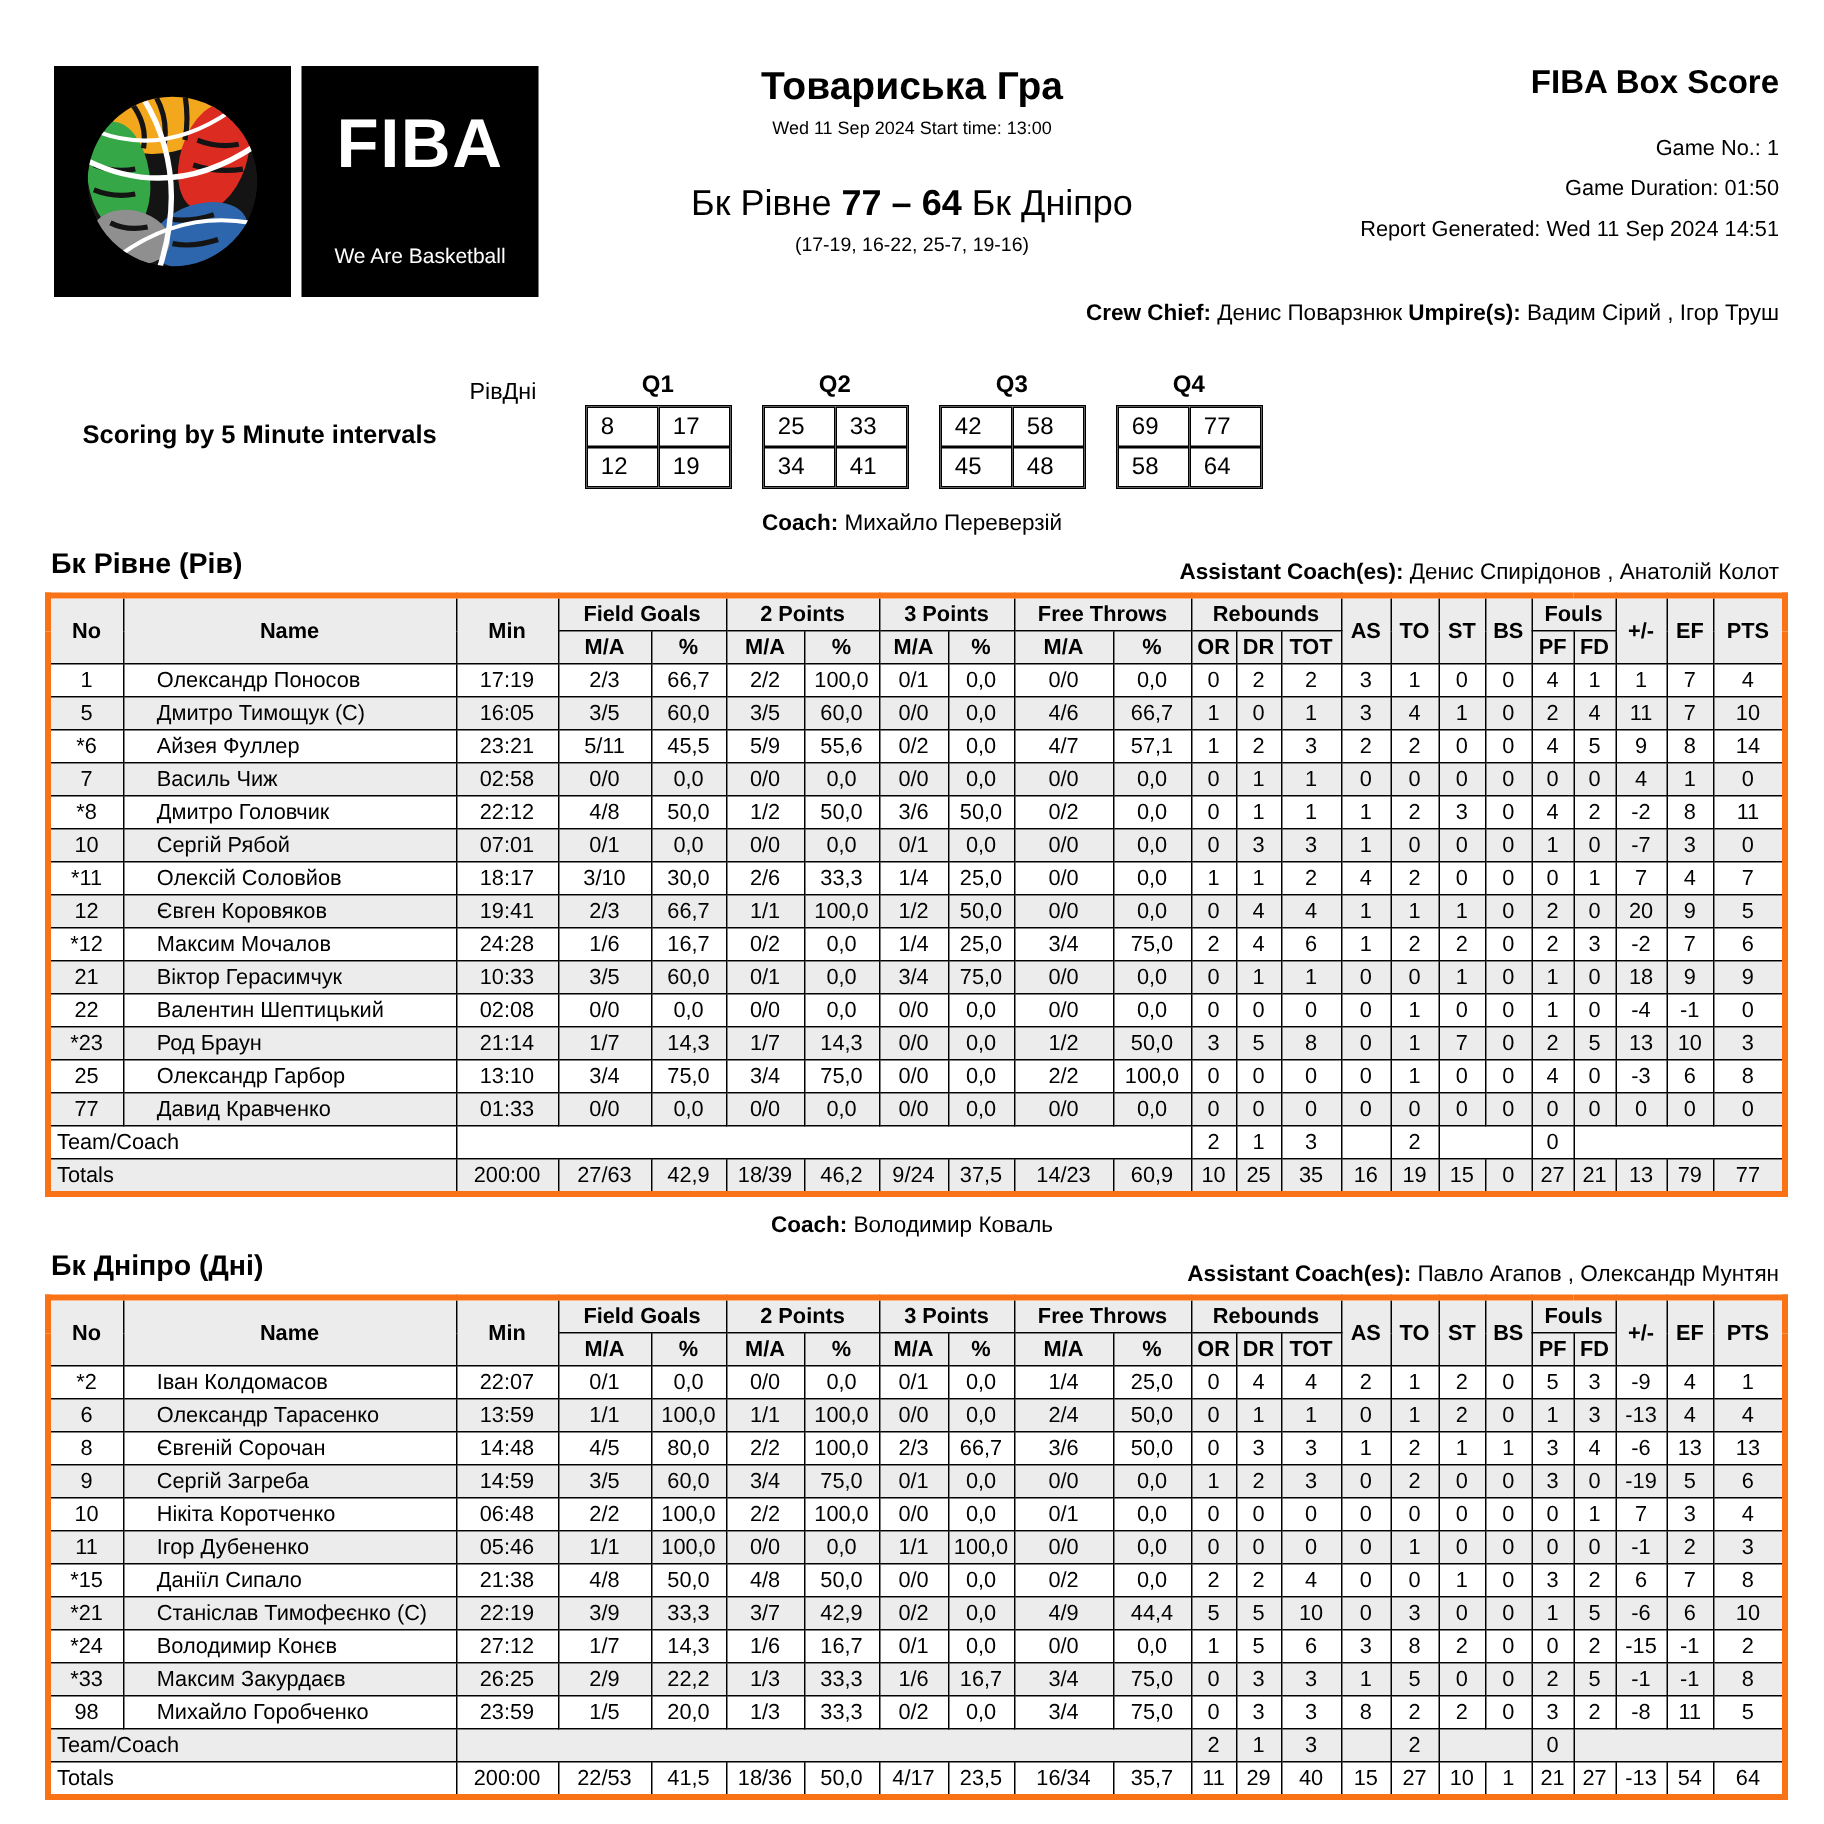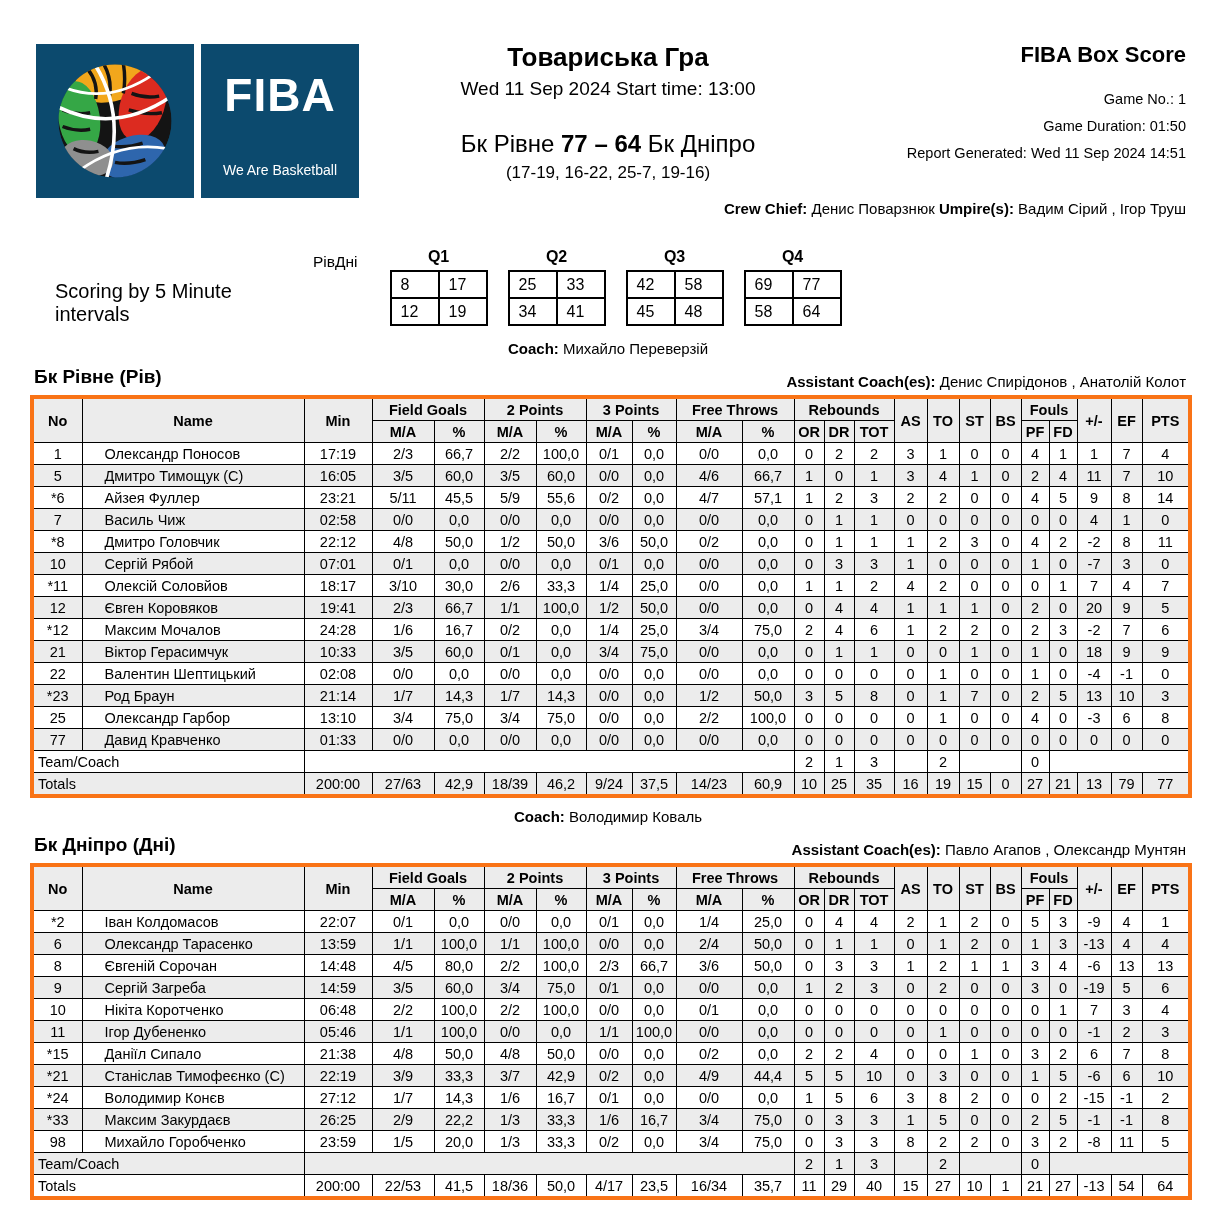"FIBA" .logo-tile { background: #0c4a6e -> #000000 }
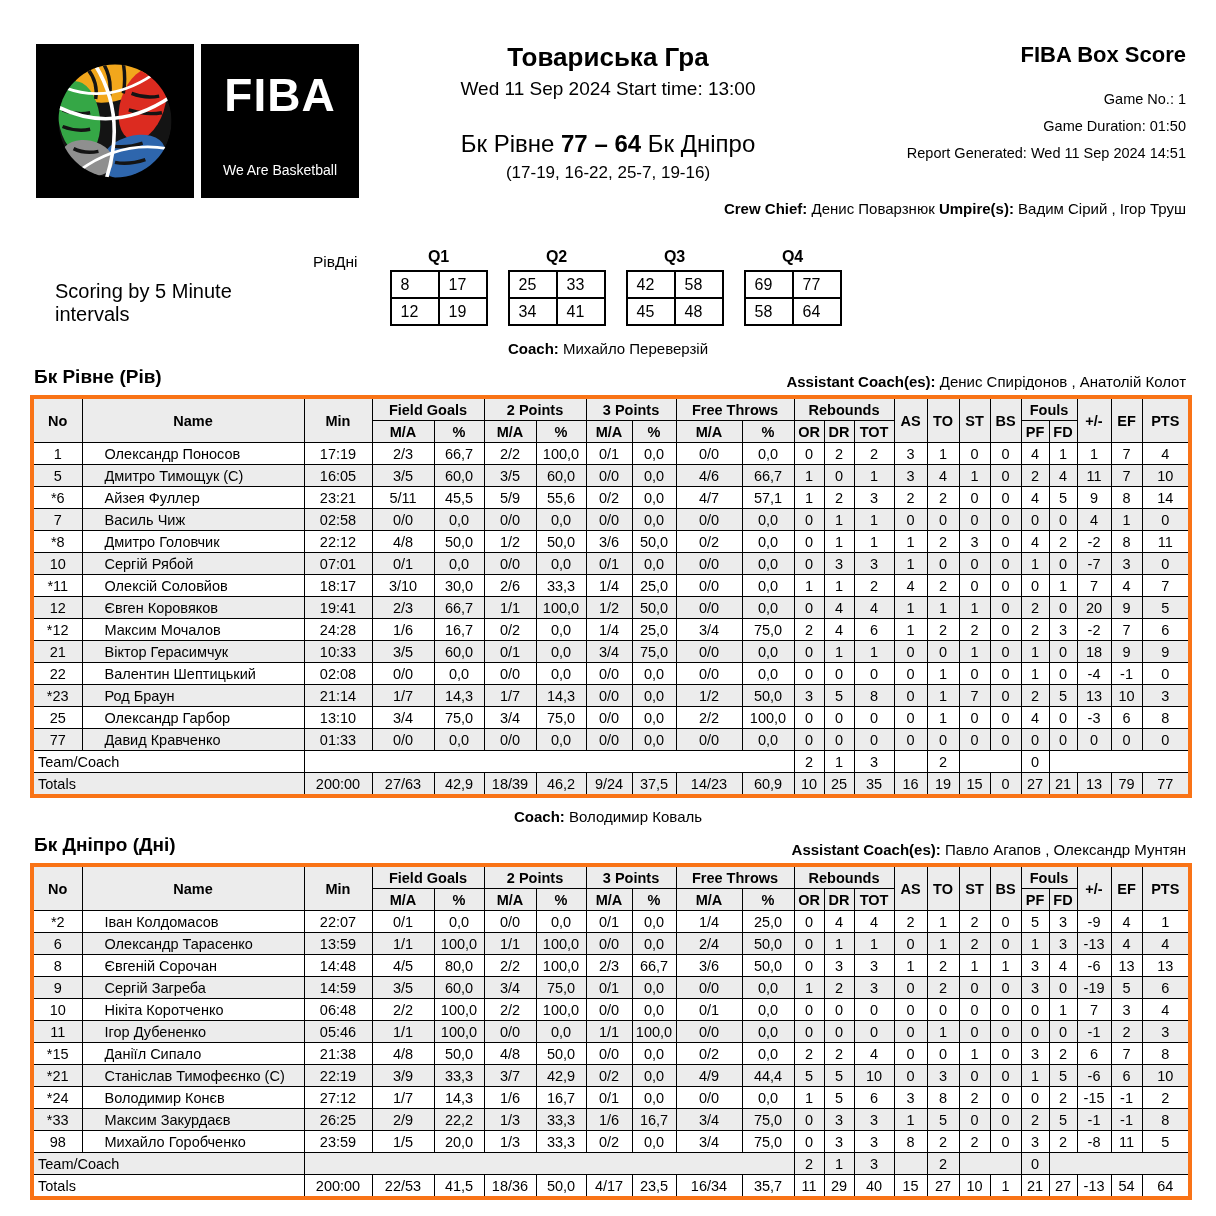"Wed 11 Sep 2024 Start" .game-datetime { font-size: 19px -> 12px }
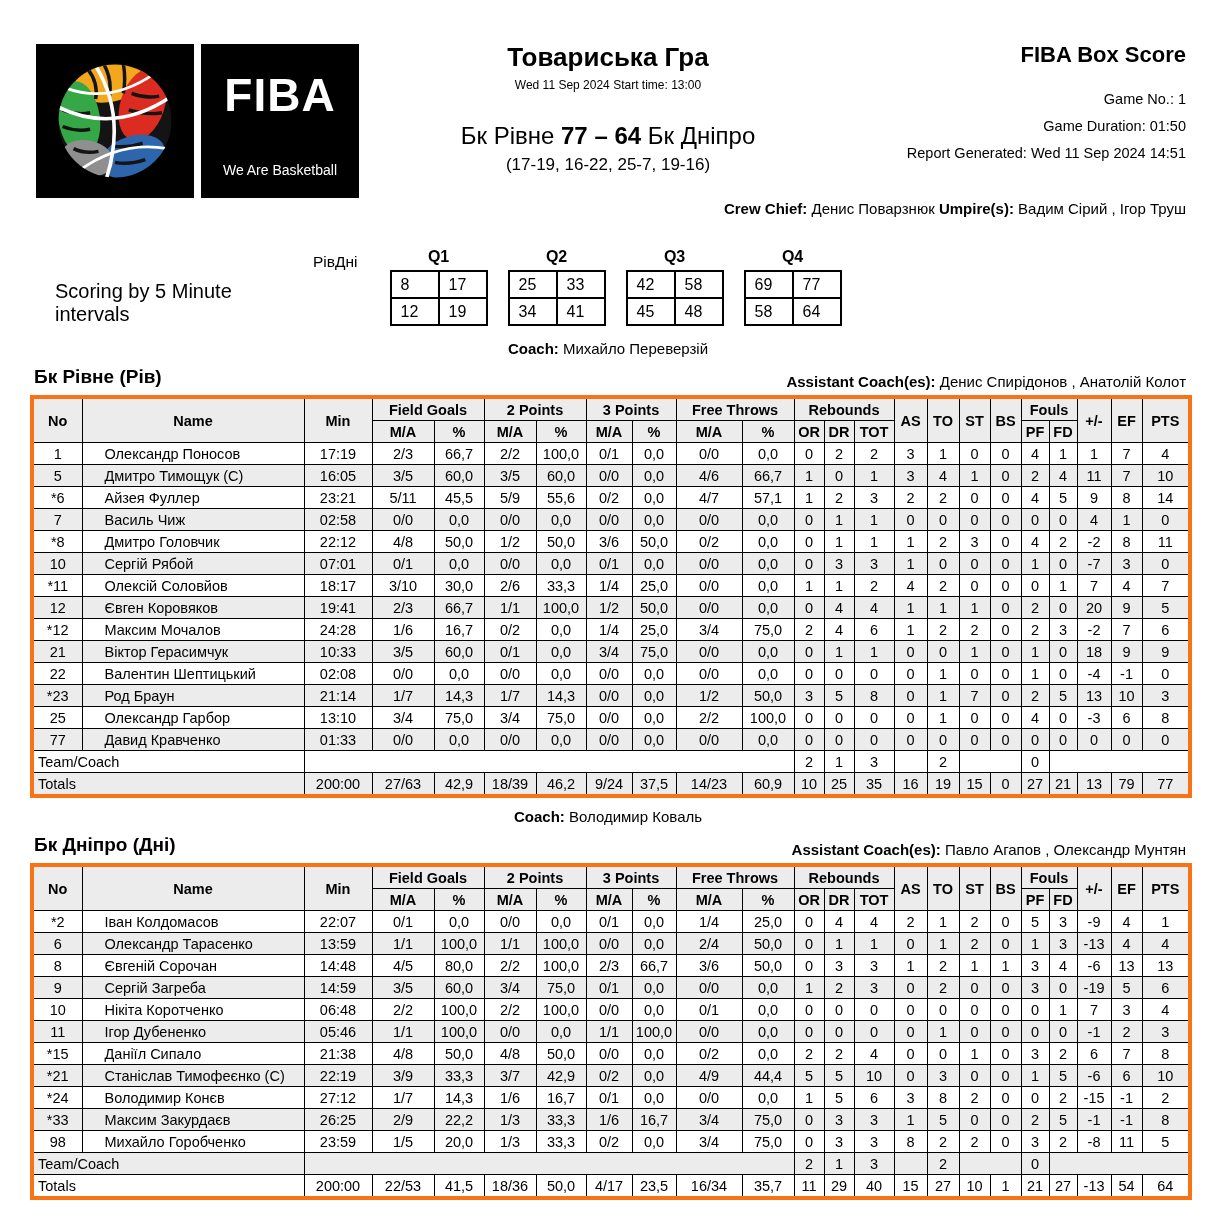"(17-19, 16-22, 25-7, 19-16)" .quarter-scores { font-size: 17px -> 13px }
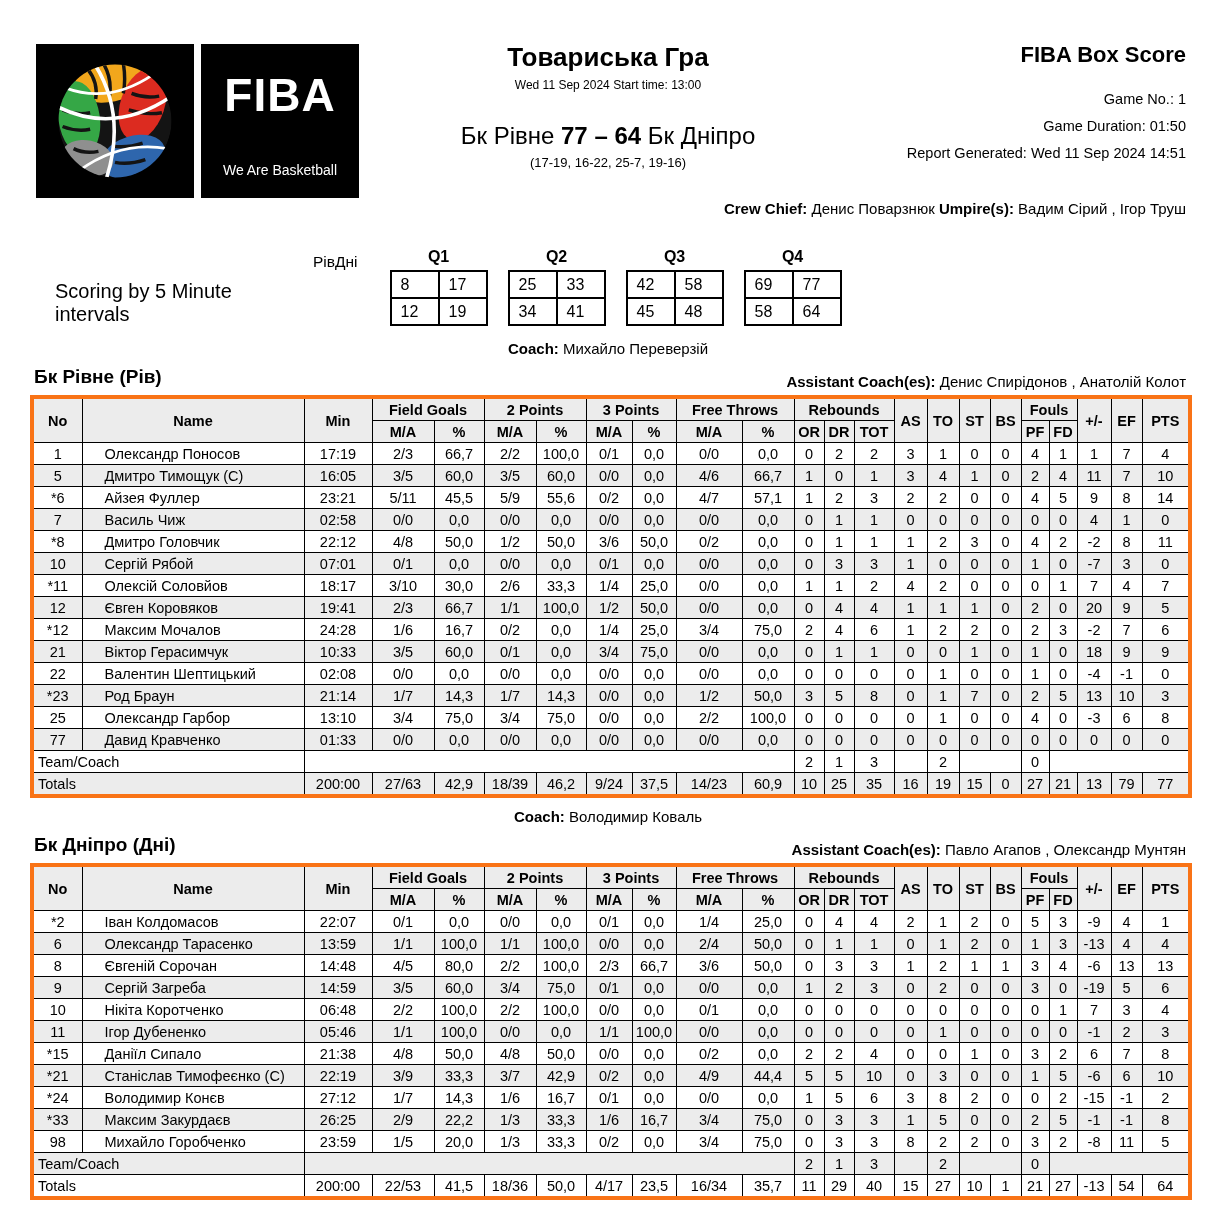"Scoring by 5 Minute intervals" .scoring-label { font-size: 20px -> 17px; font-weight: normal -> bold }
